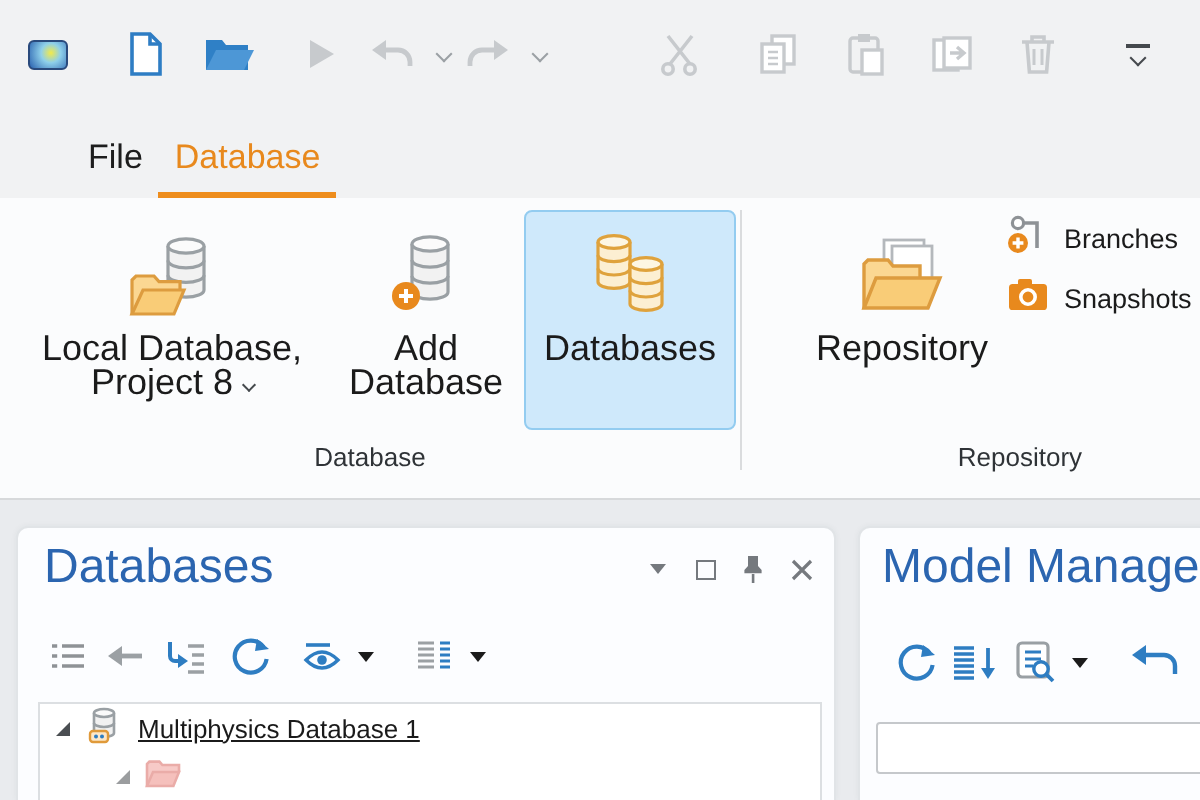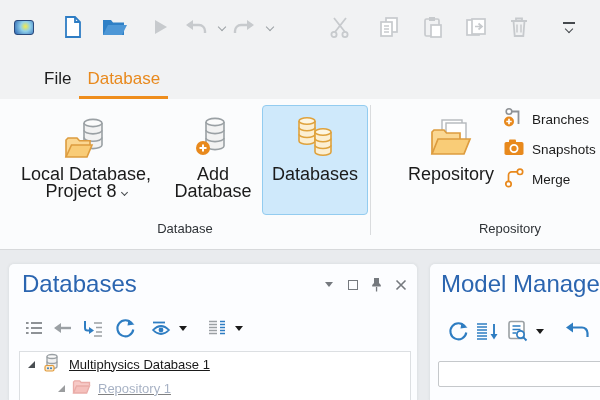"Merge" div.small-btn { html: <div> <span> <svg> <circle></circle> <path></path> <circle></circle> </svg> </span> <span>Merge</span> </div> -> none }
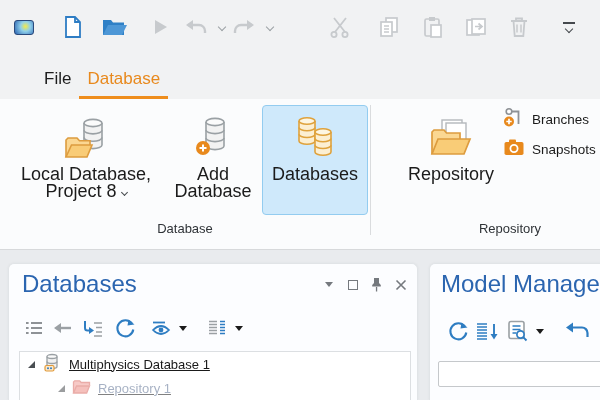"Repository 1" span.lbl { html: <span>Repository 1</span> -> none }
